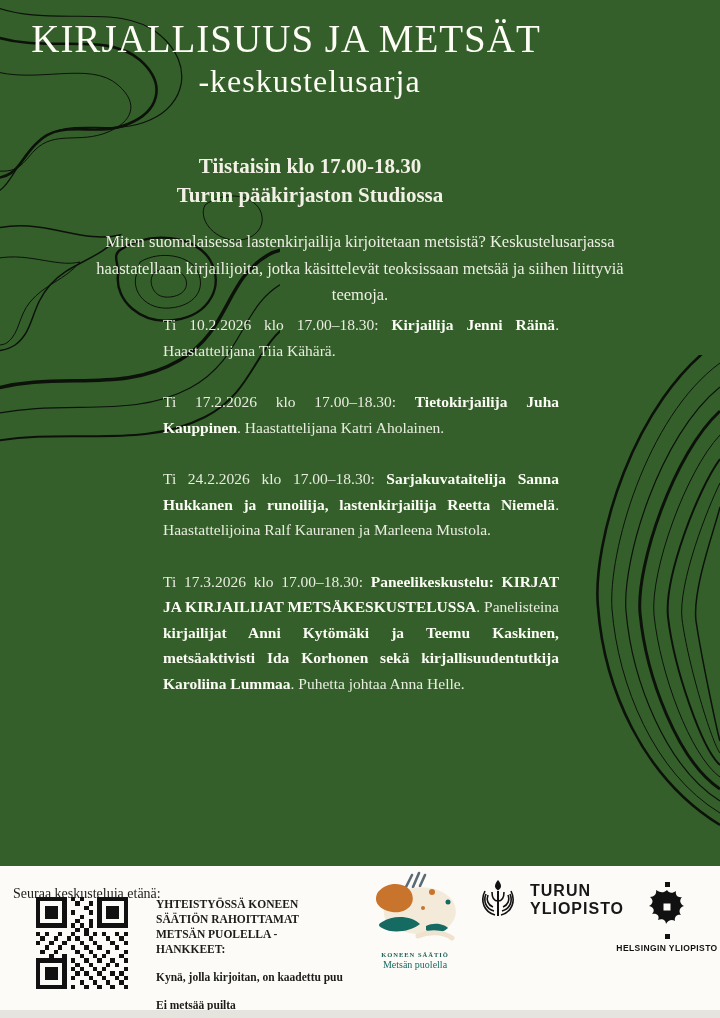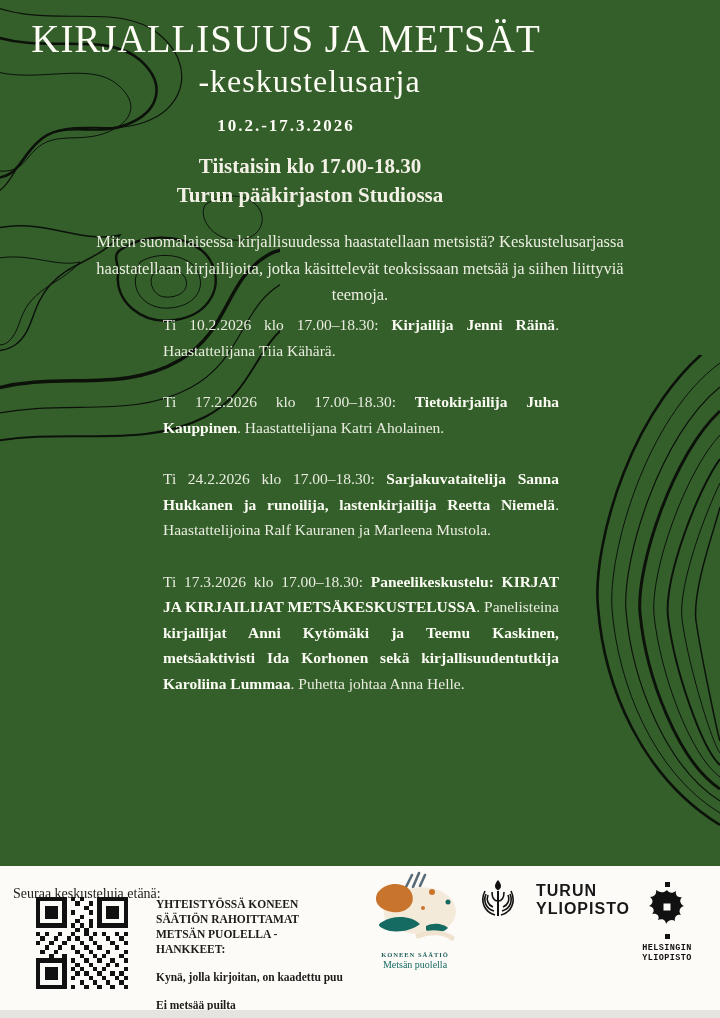"10.2.-17.3.2026" div.date-range { html: <div>10.2.-17.3.2026</div> -> none }
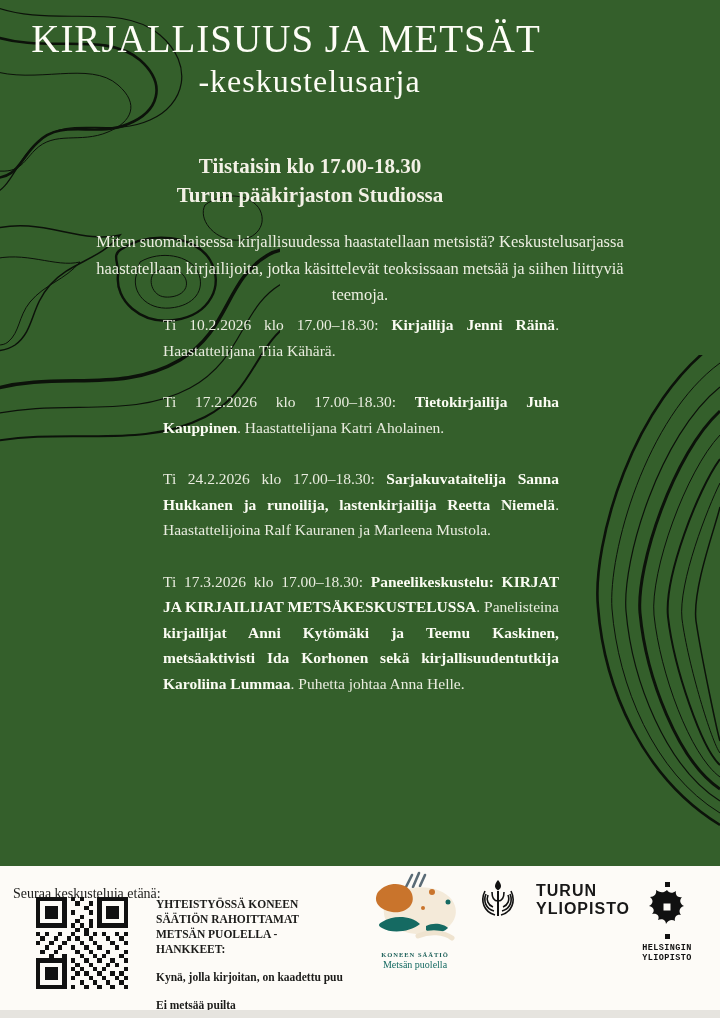"Miten suomalaisessa kirjallisuudessa" div.intro { text: kirjallisuudessa haastatellaan -> lastenkirjailija kirjoitetaan }
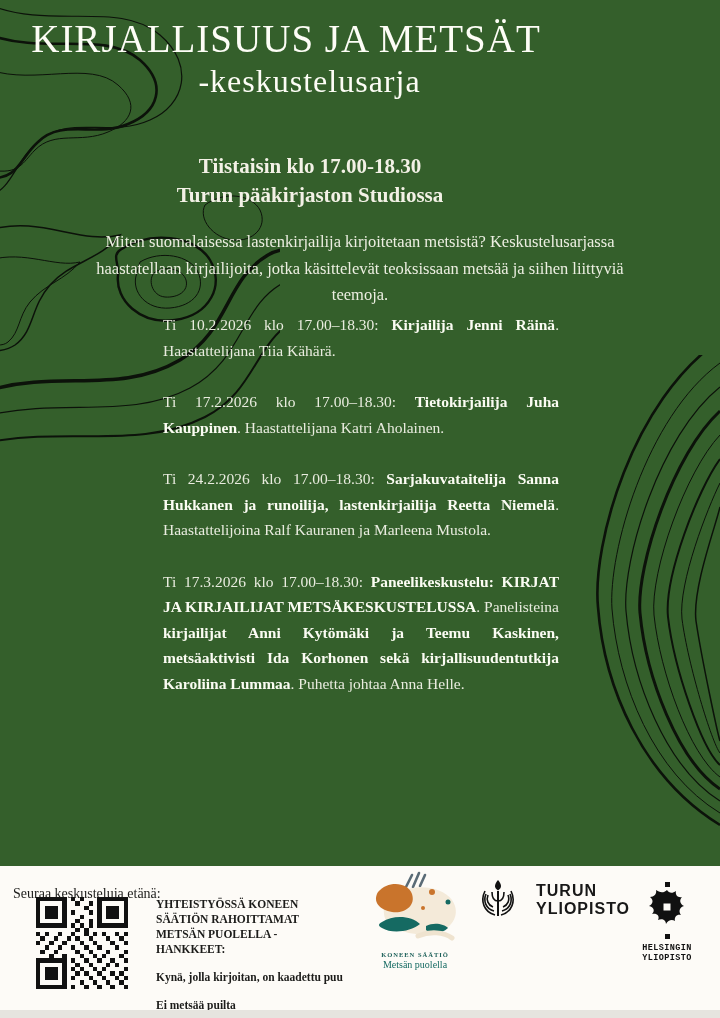"TURUN" .turku { gap: 16px -> 10px }
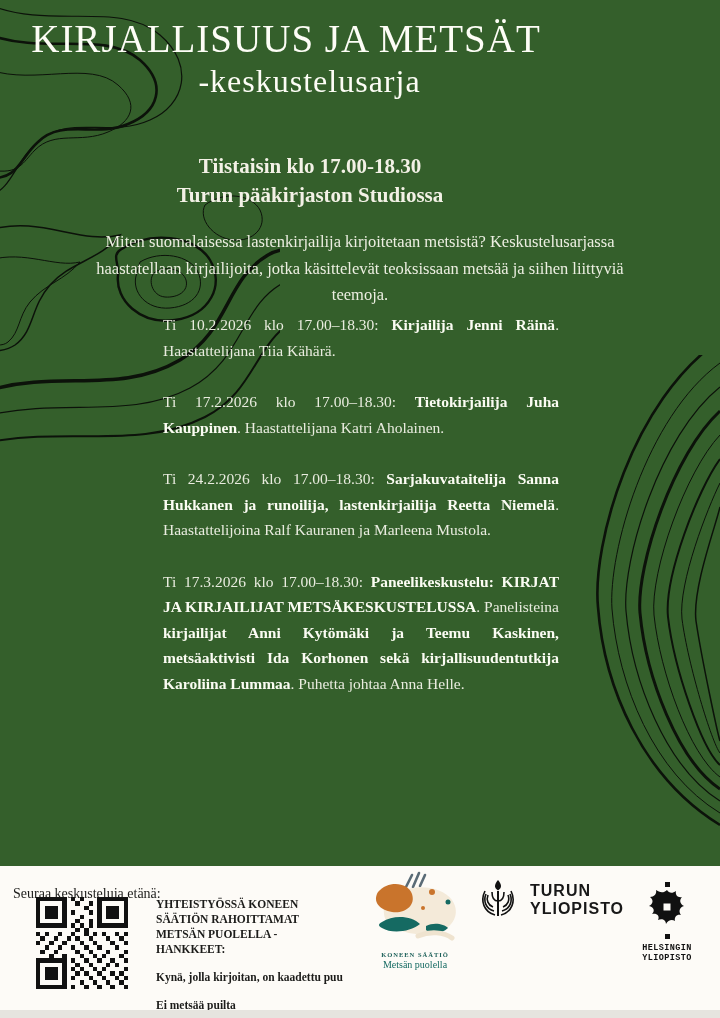"HELSINGIN YLIOPISTO" .helsinki .txt { font-family: Liberation Mono, monospace -> Liberation Sans, sans-serif }
